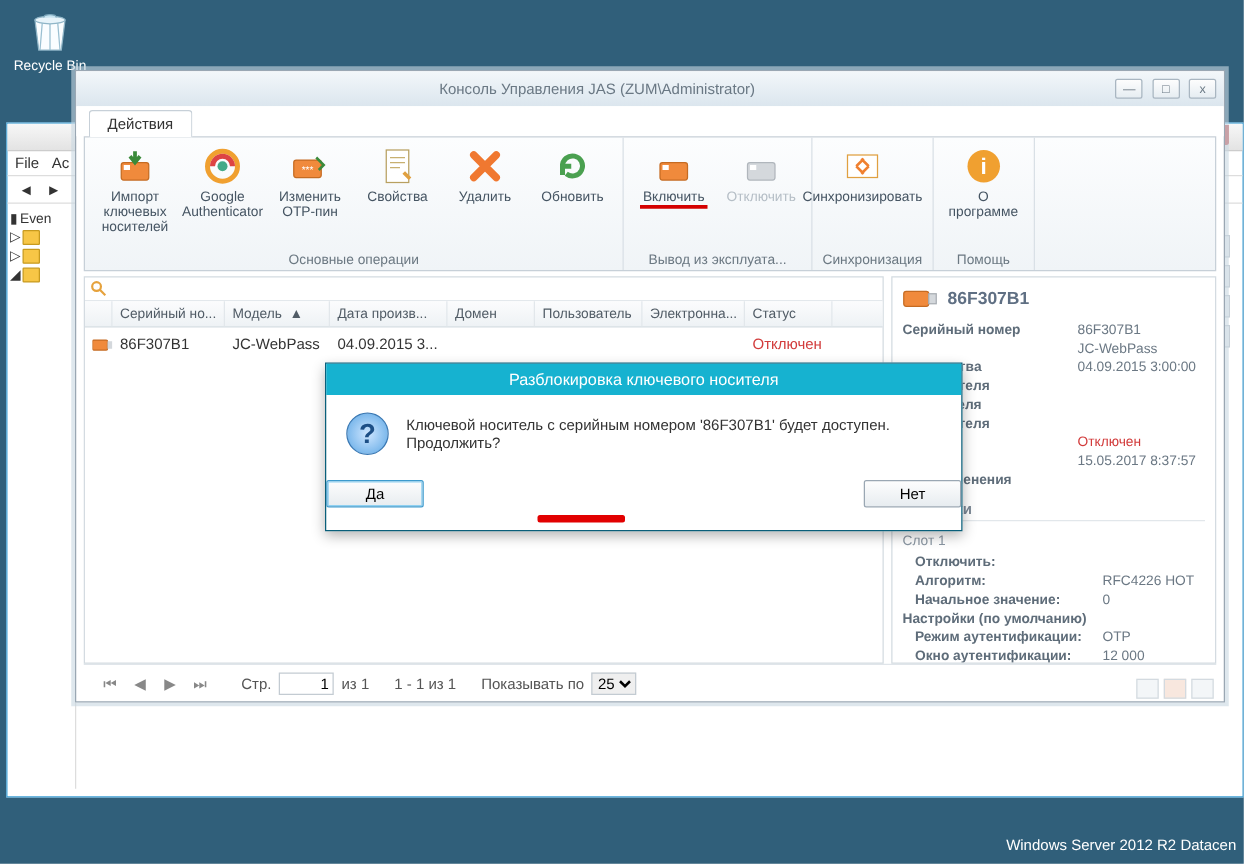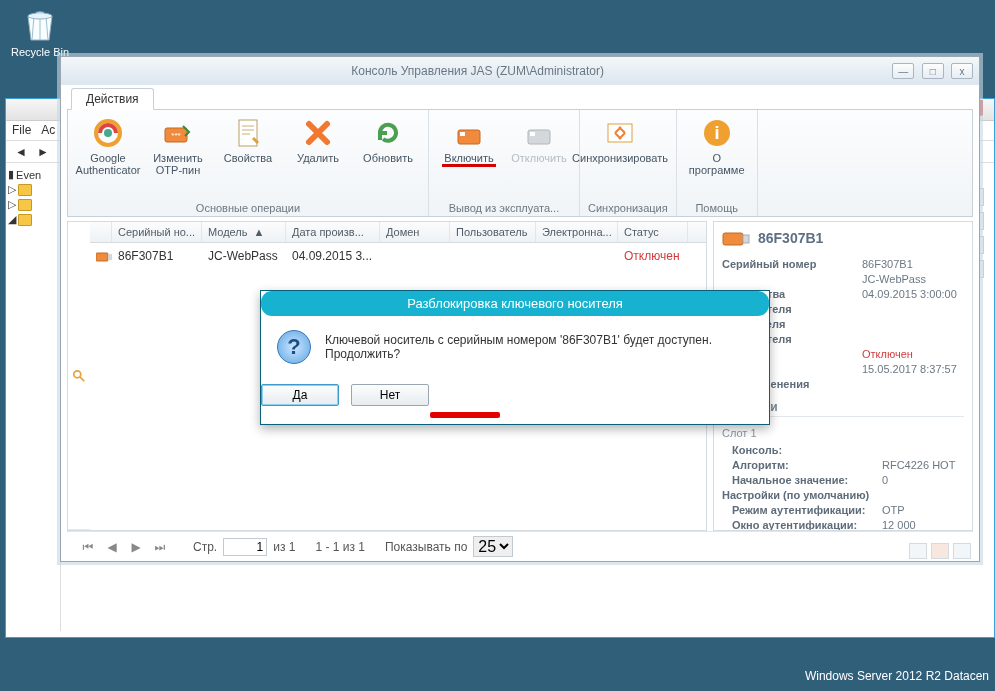"Импорт ключевых" div.rbtn { html: none -> <div> <div> <svg> <rect></rect> <rect></rect> <path></path> </svg> </div> <div>Импорт ключевых<br>носителей</div> </div> }
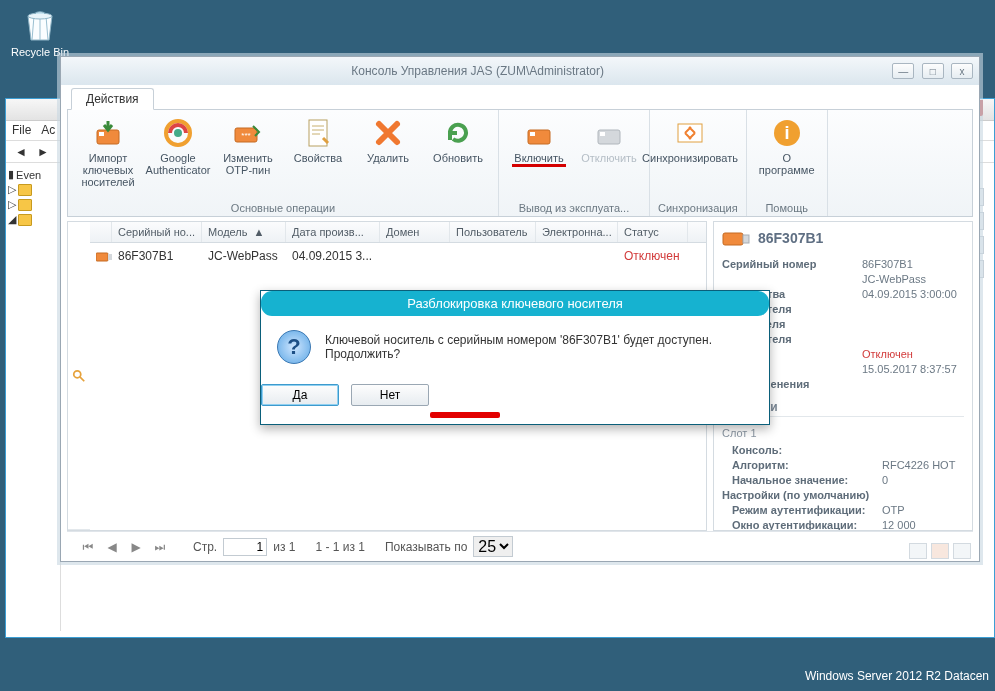"Серийный но..." .left { flex-direction: row -> column }
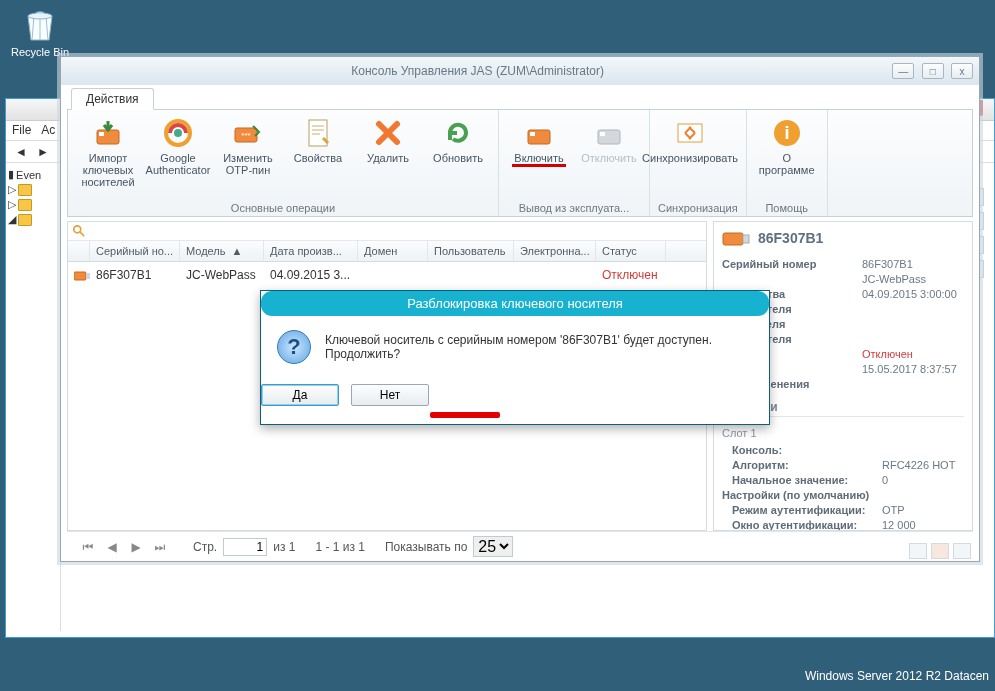"Разблокировка ключевого носителя" .dialog .dlg-title { border-radius: 11px -> none }
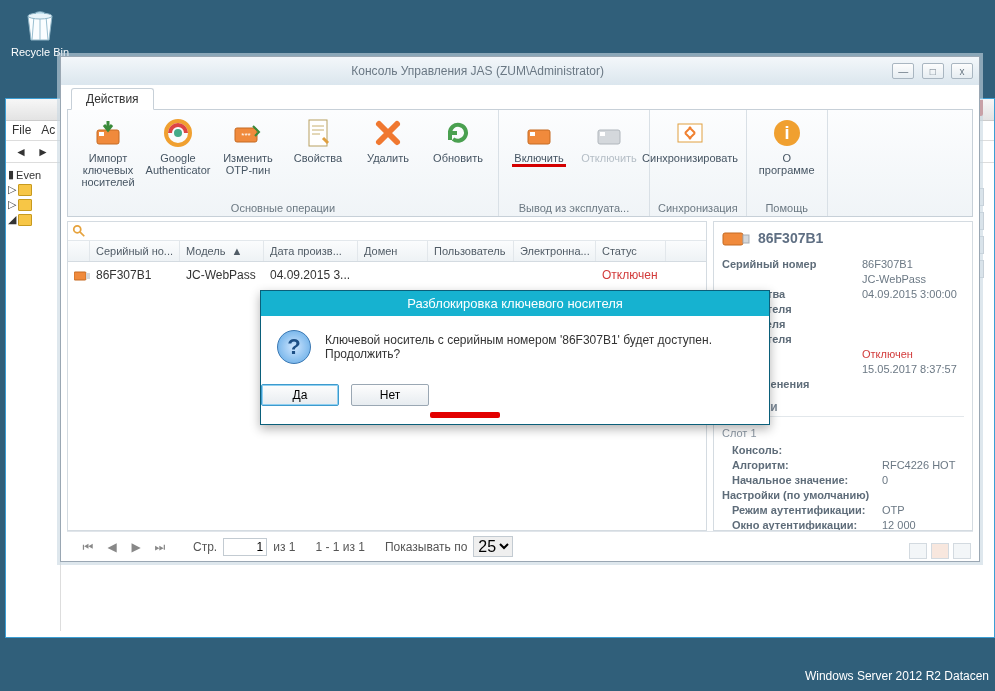"Да" .dialog .dlg-buttons { gap: 12px -> 2px; justify-content: flex-start -> space-between }
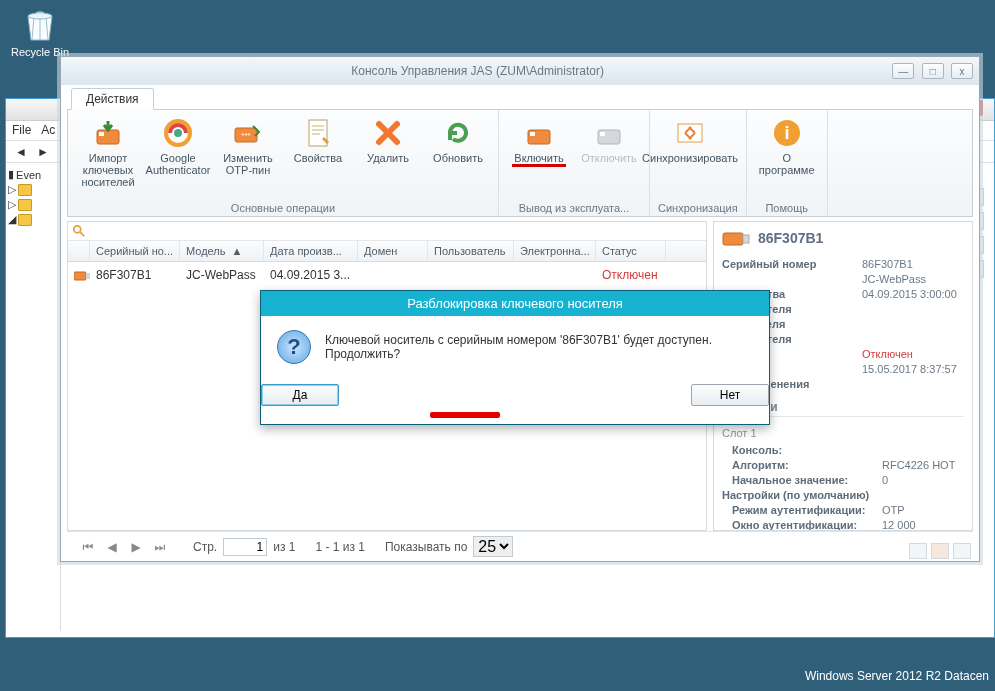"Консоль:" span.k { text: Консоль -> Отключить }
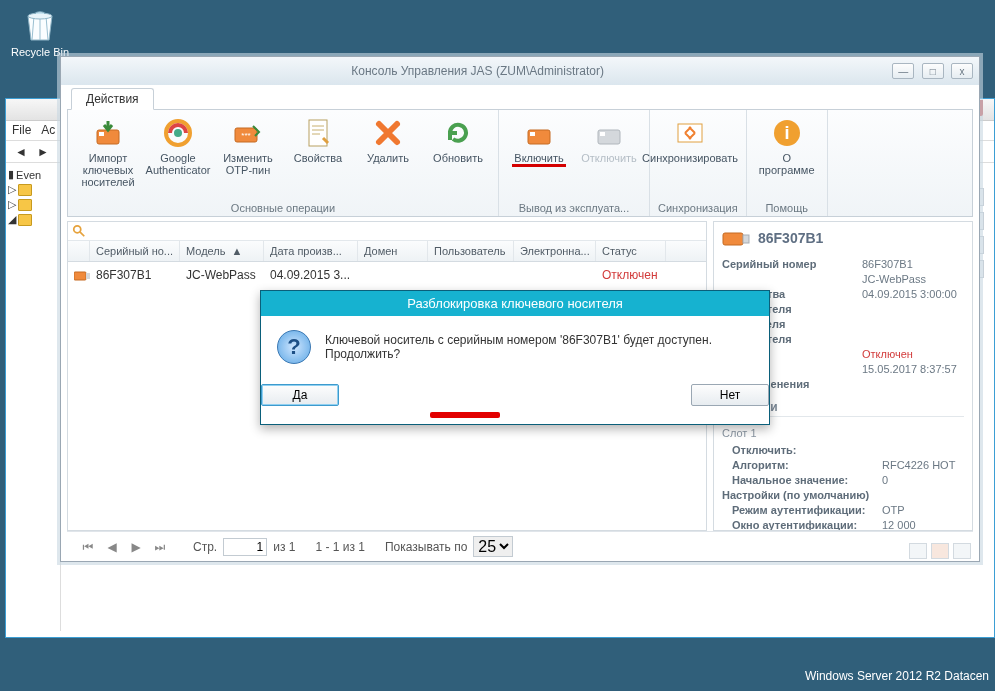"25" .pager select { font-size: 16px -> 12px }
